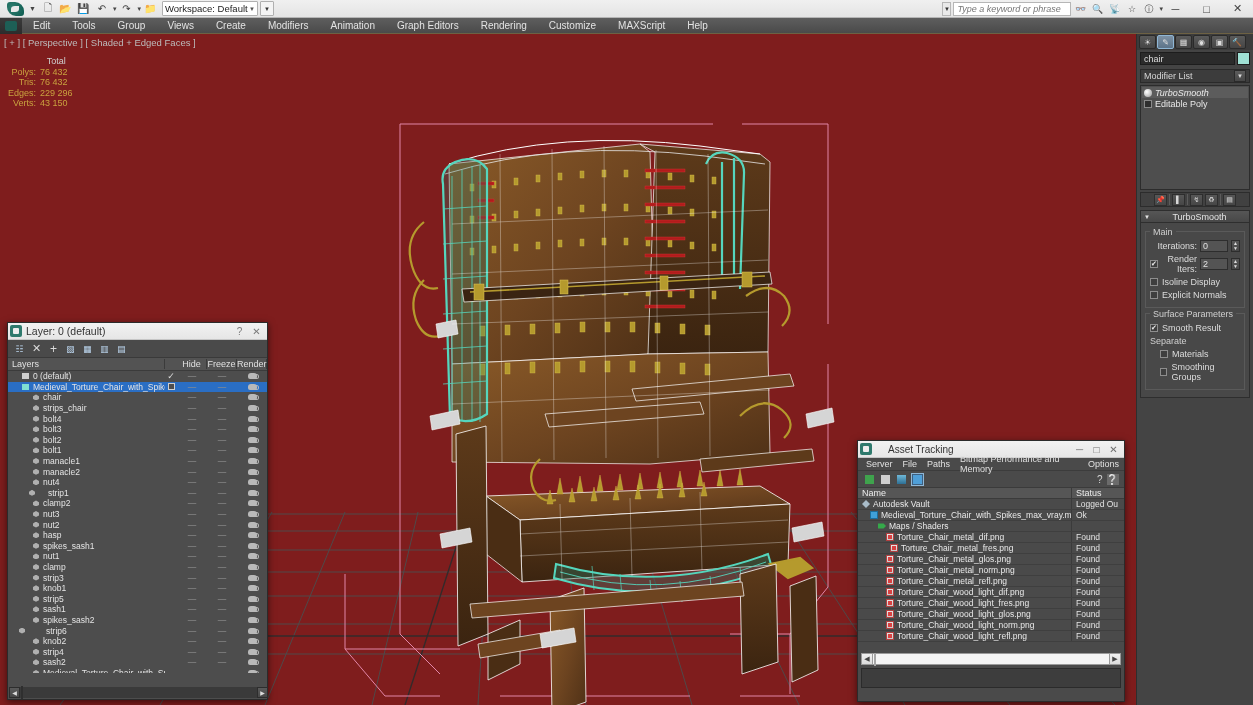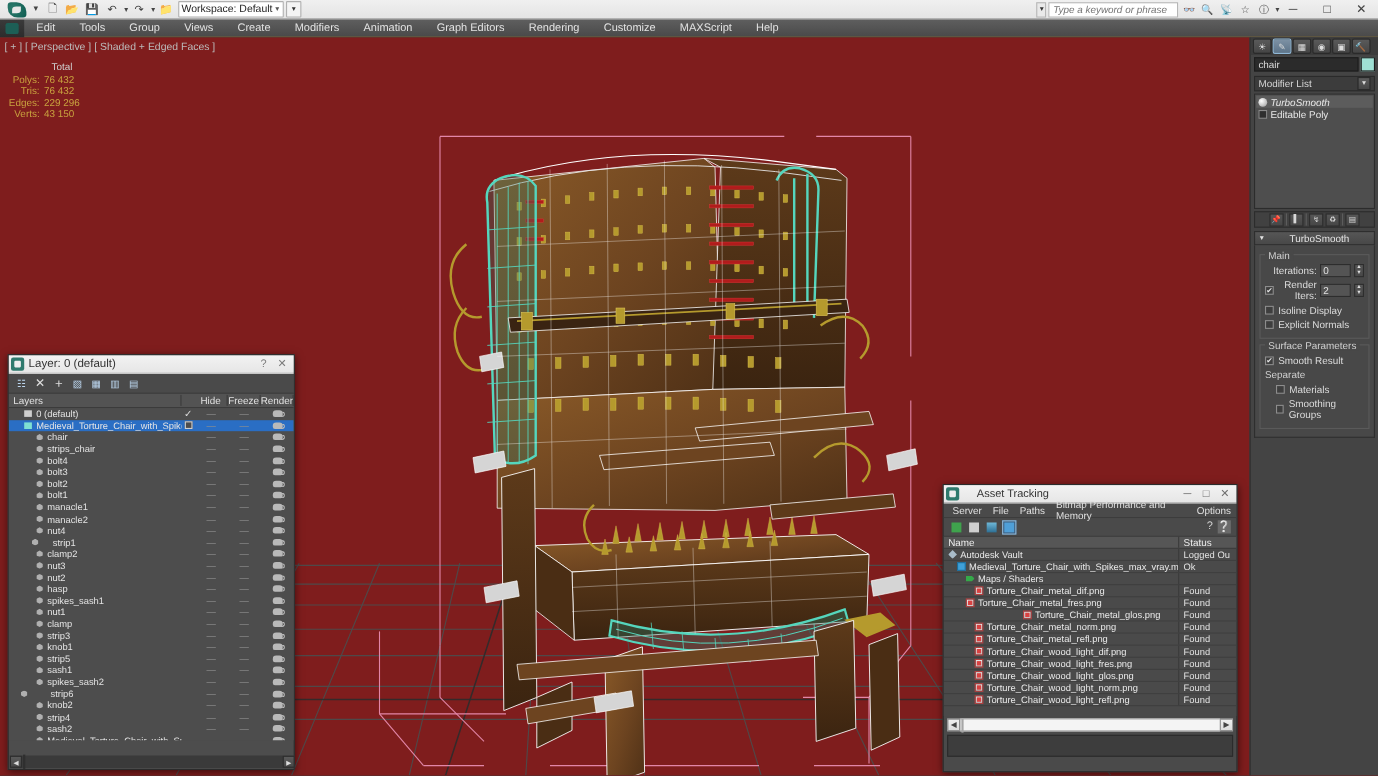"Torture_Chair_metal_fres.png" div.a-name { padding-left: 20px -> 32px }
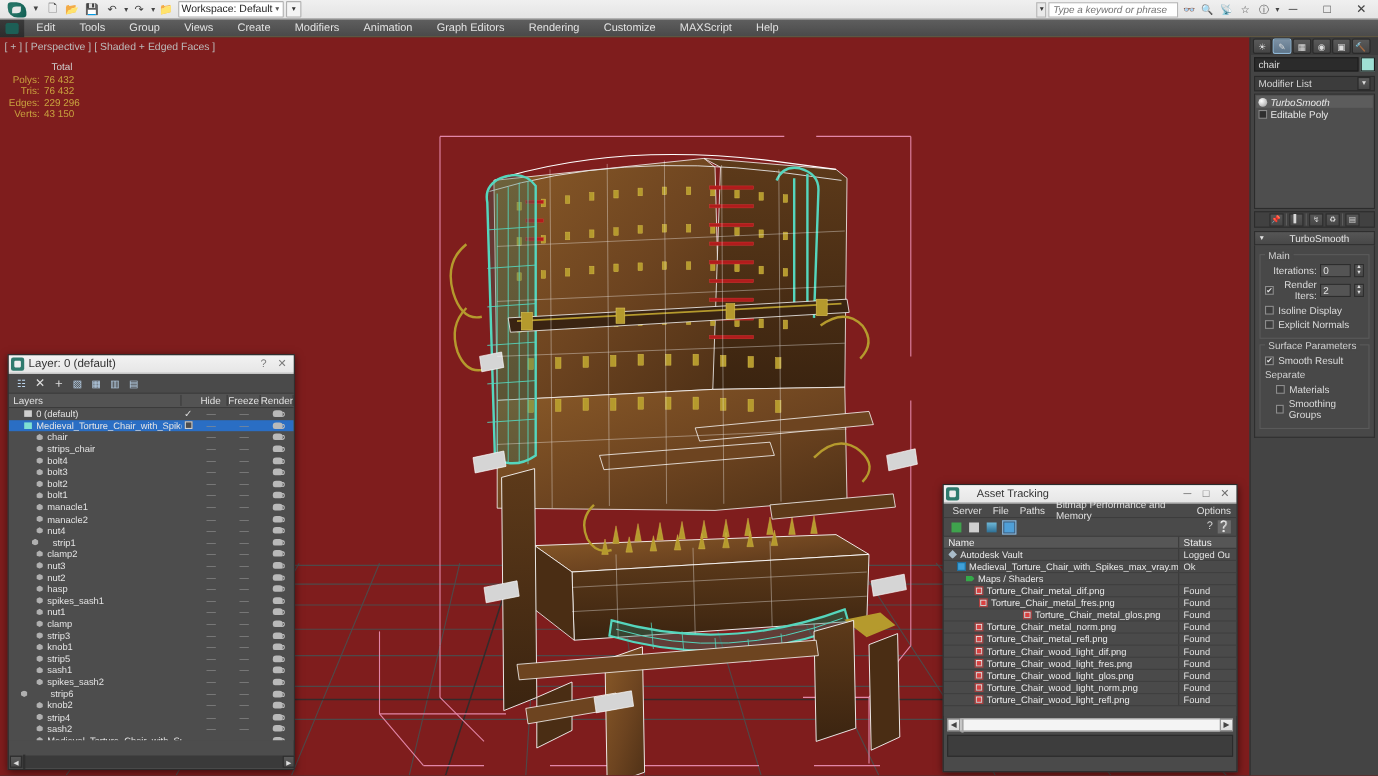"Torture_Chair_metal_glos.png" div.a-name { margin-left: 44px -> none }
